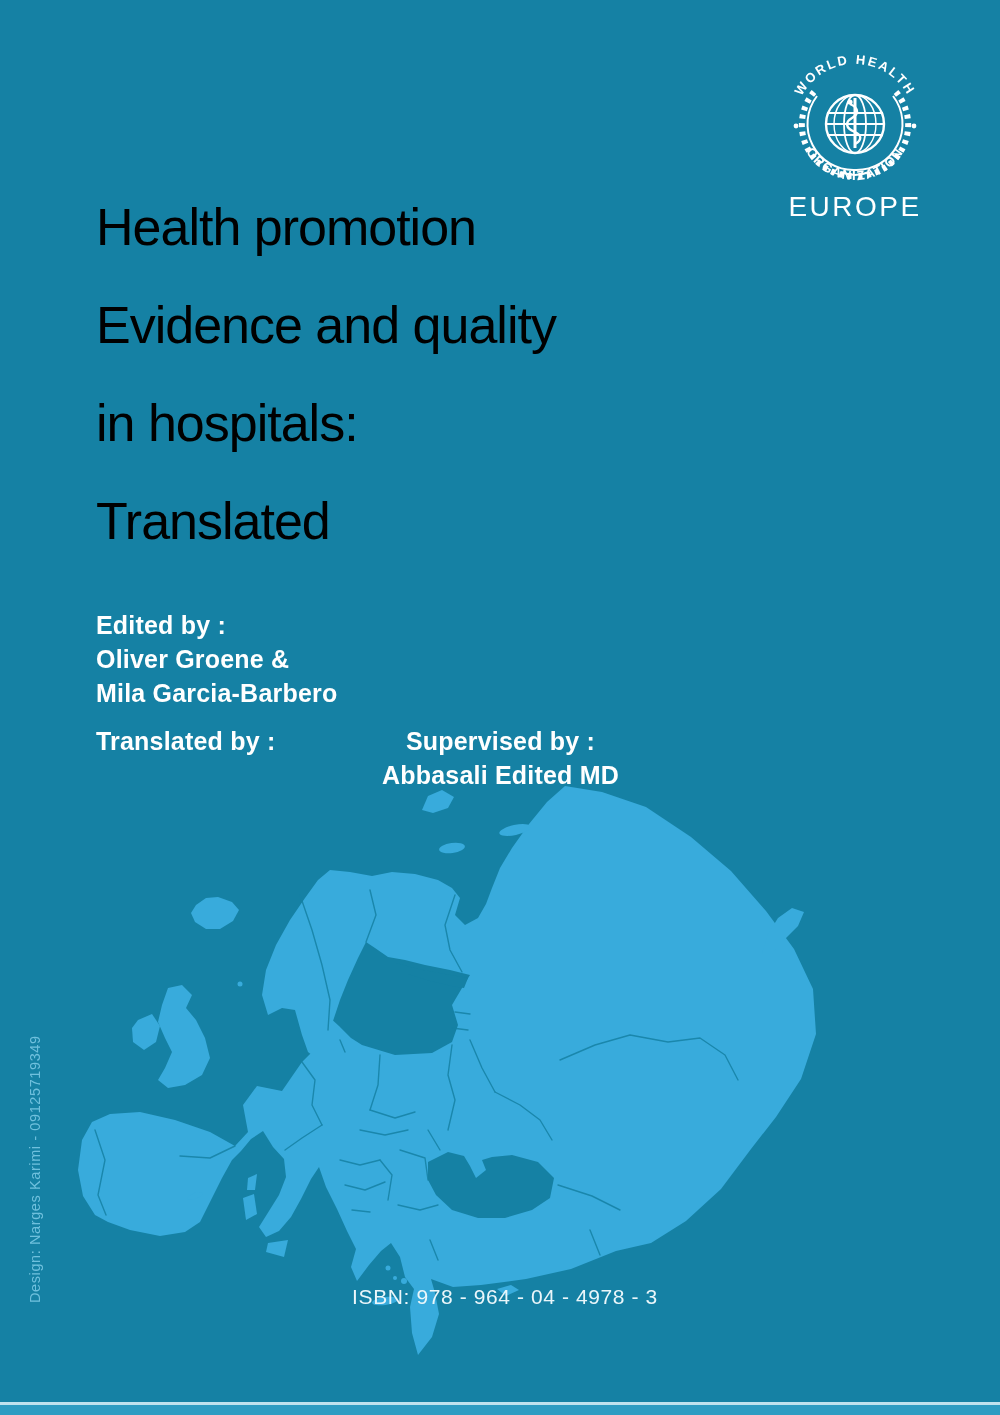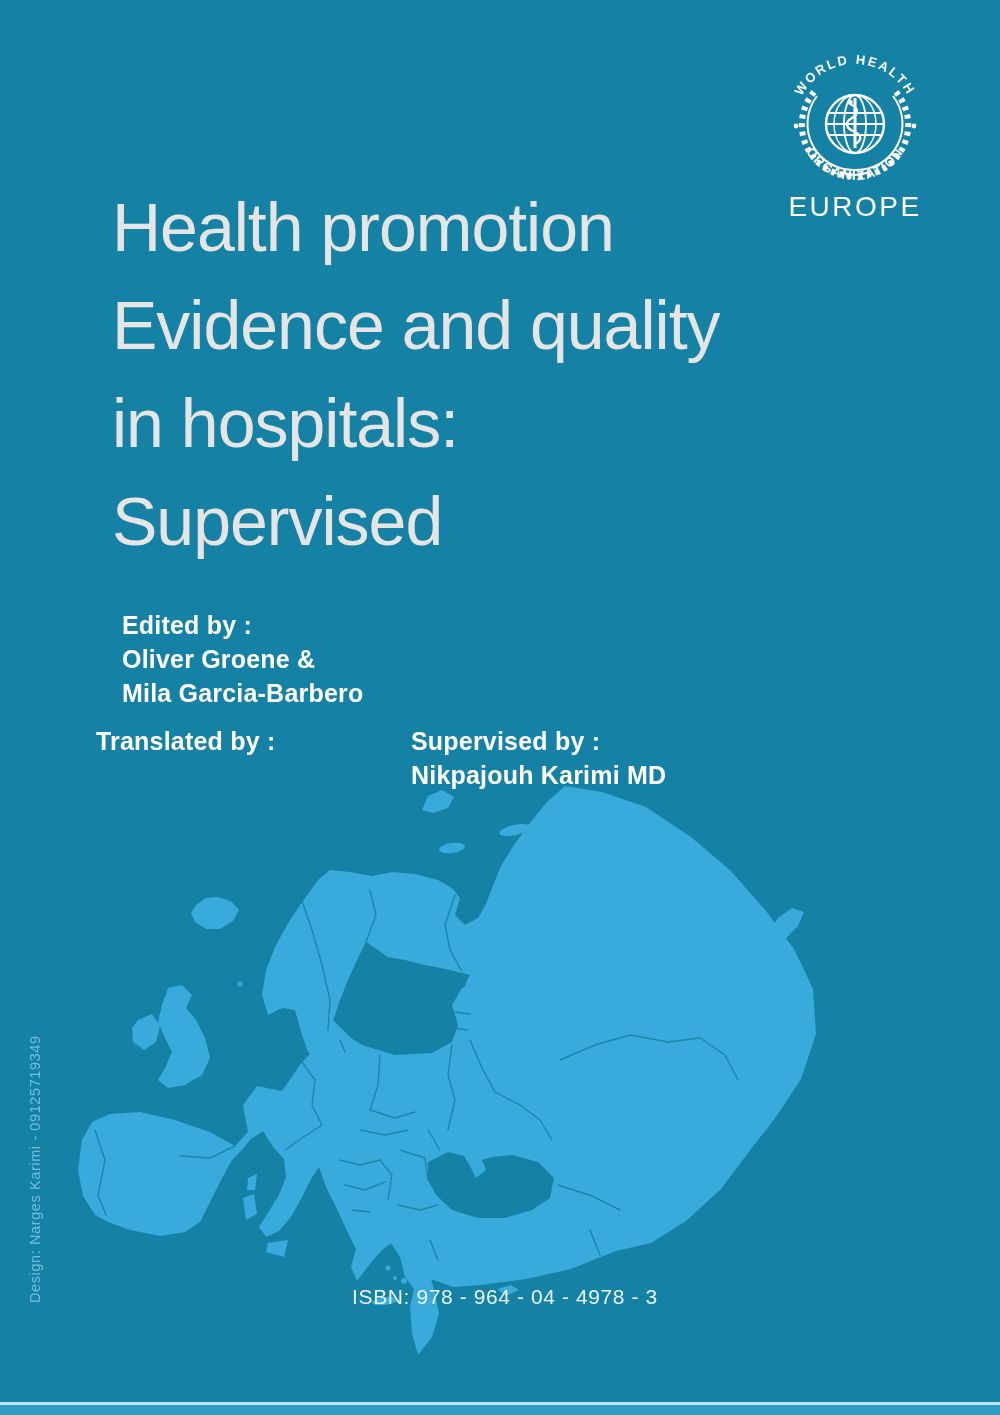"Health promotion" .title { color: #e5e5e5 -> #000000; font-size: 68px -> 52px; left: 112px -> 96px }
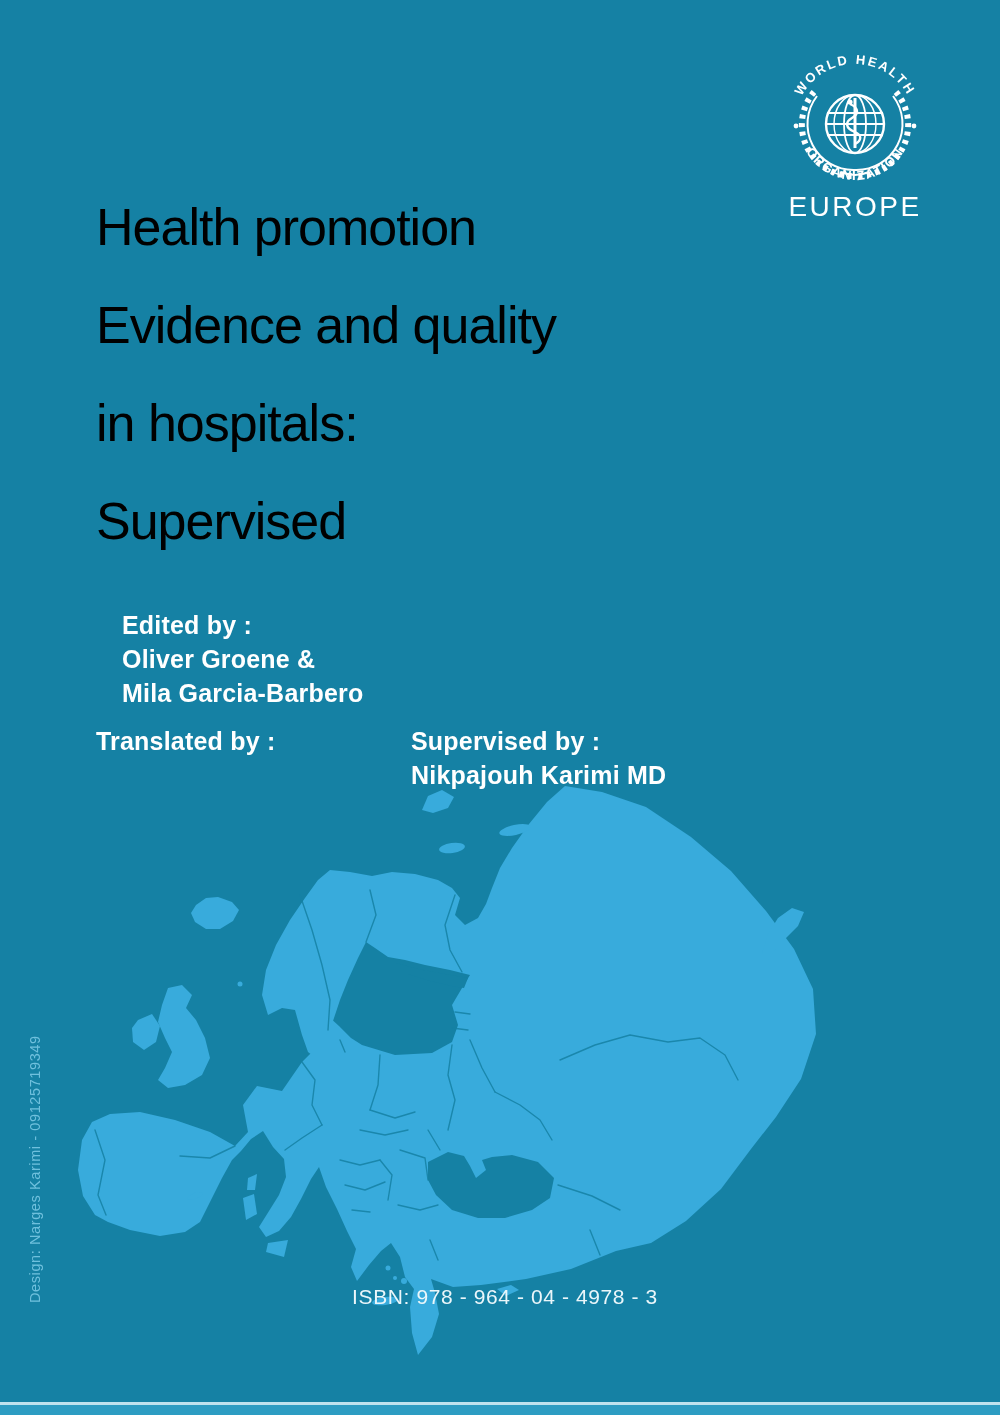"Supervised" span { text: Supervised -> Translated }
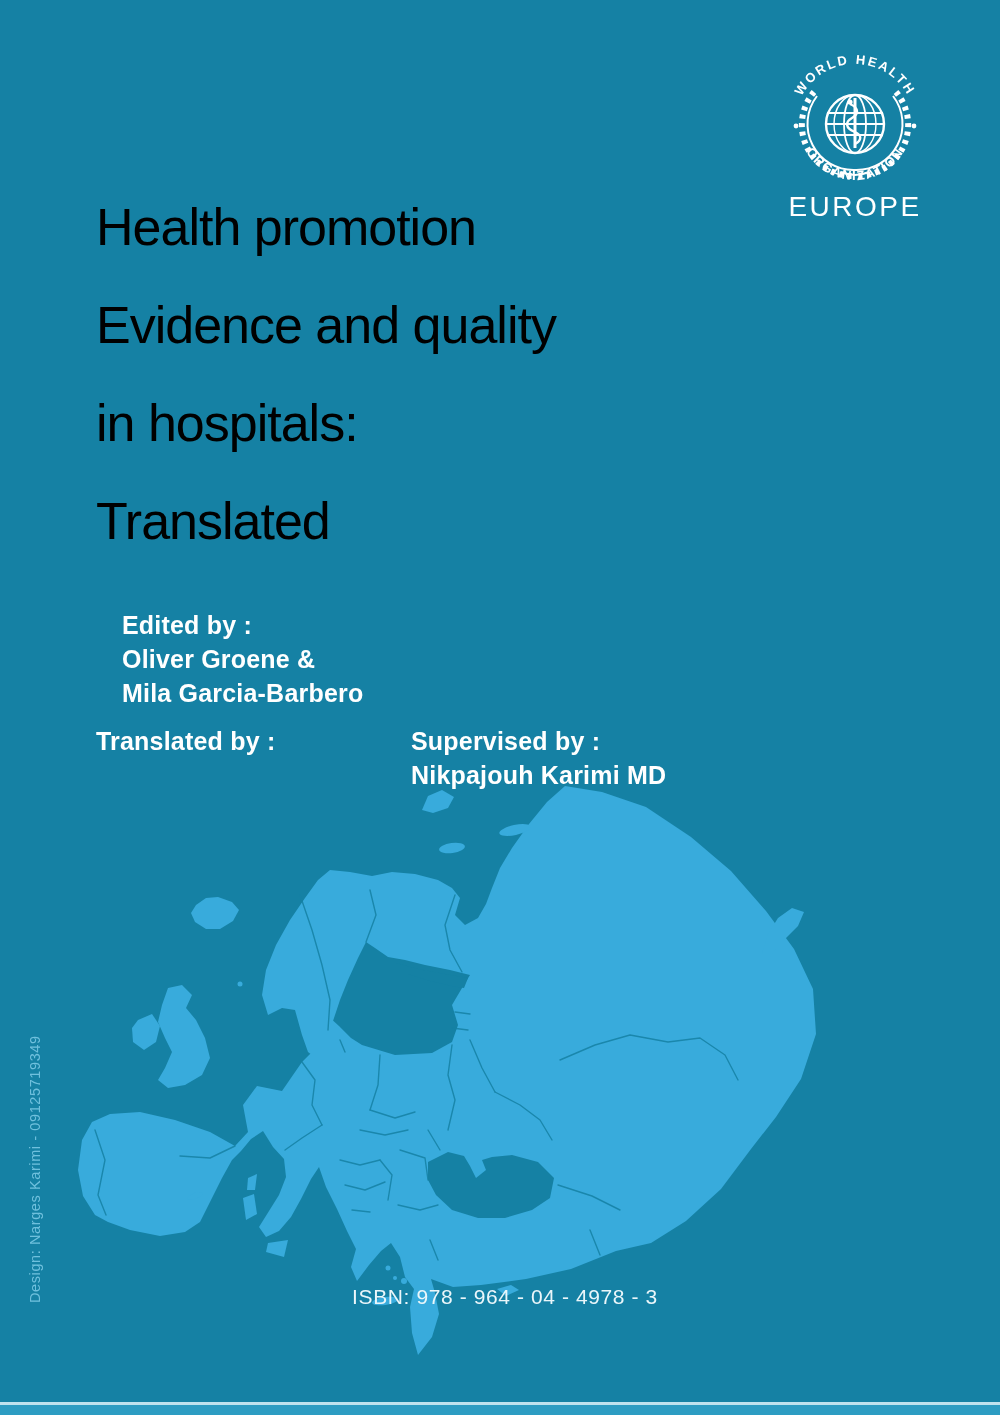"Edited by :" .edited { left: 122px -> 96px }
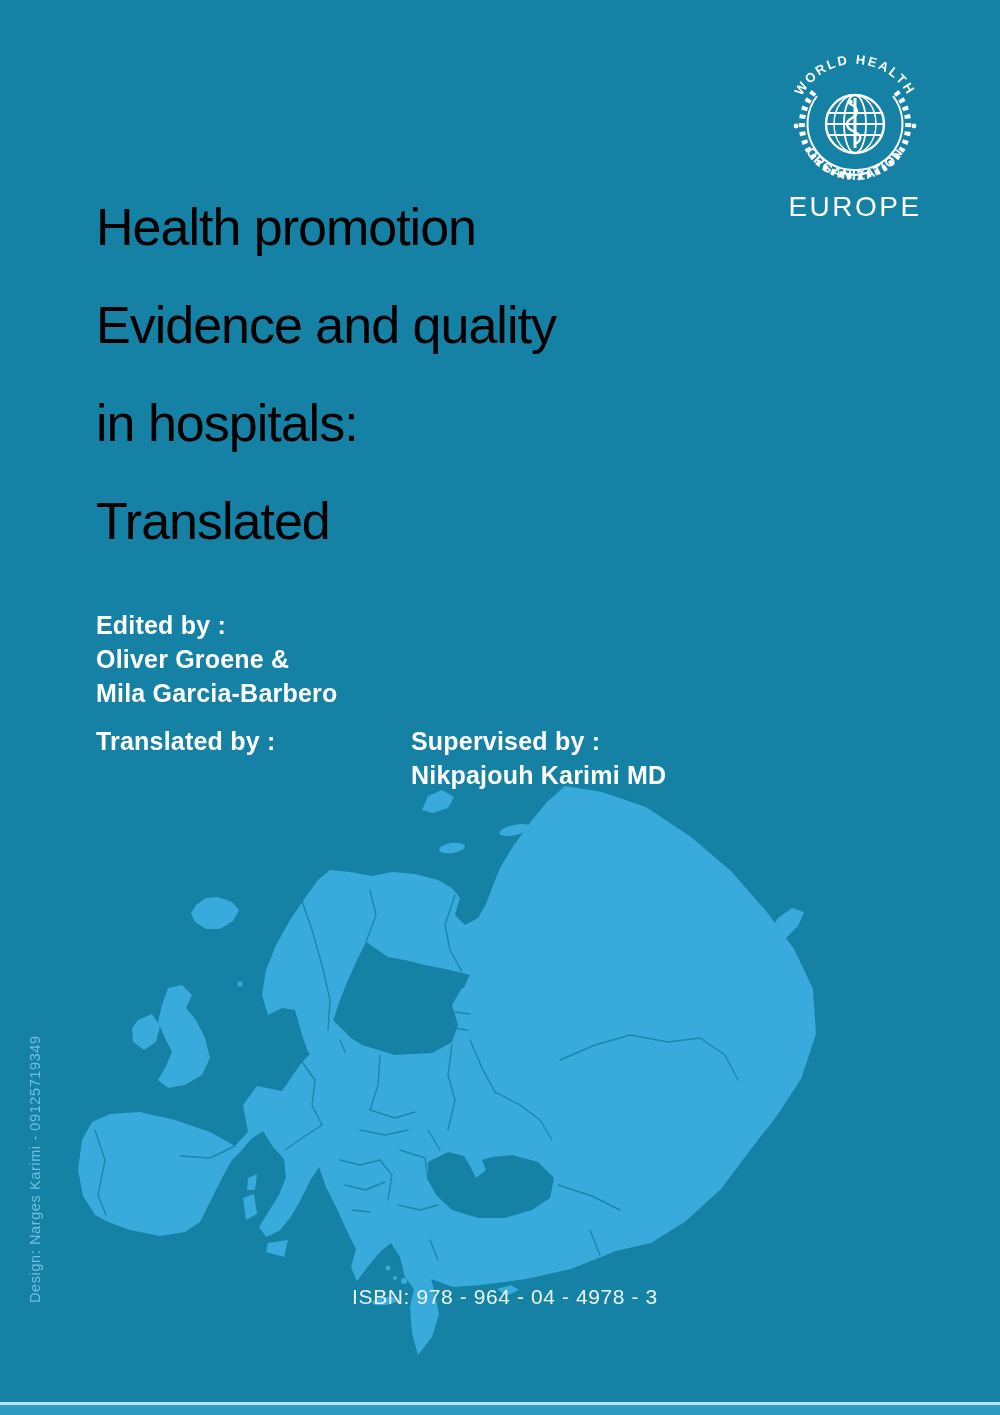"Supervised by :" .supervised { left: 411px -> 382px; text-align: none -> center }
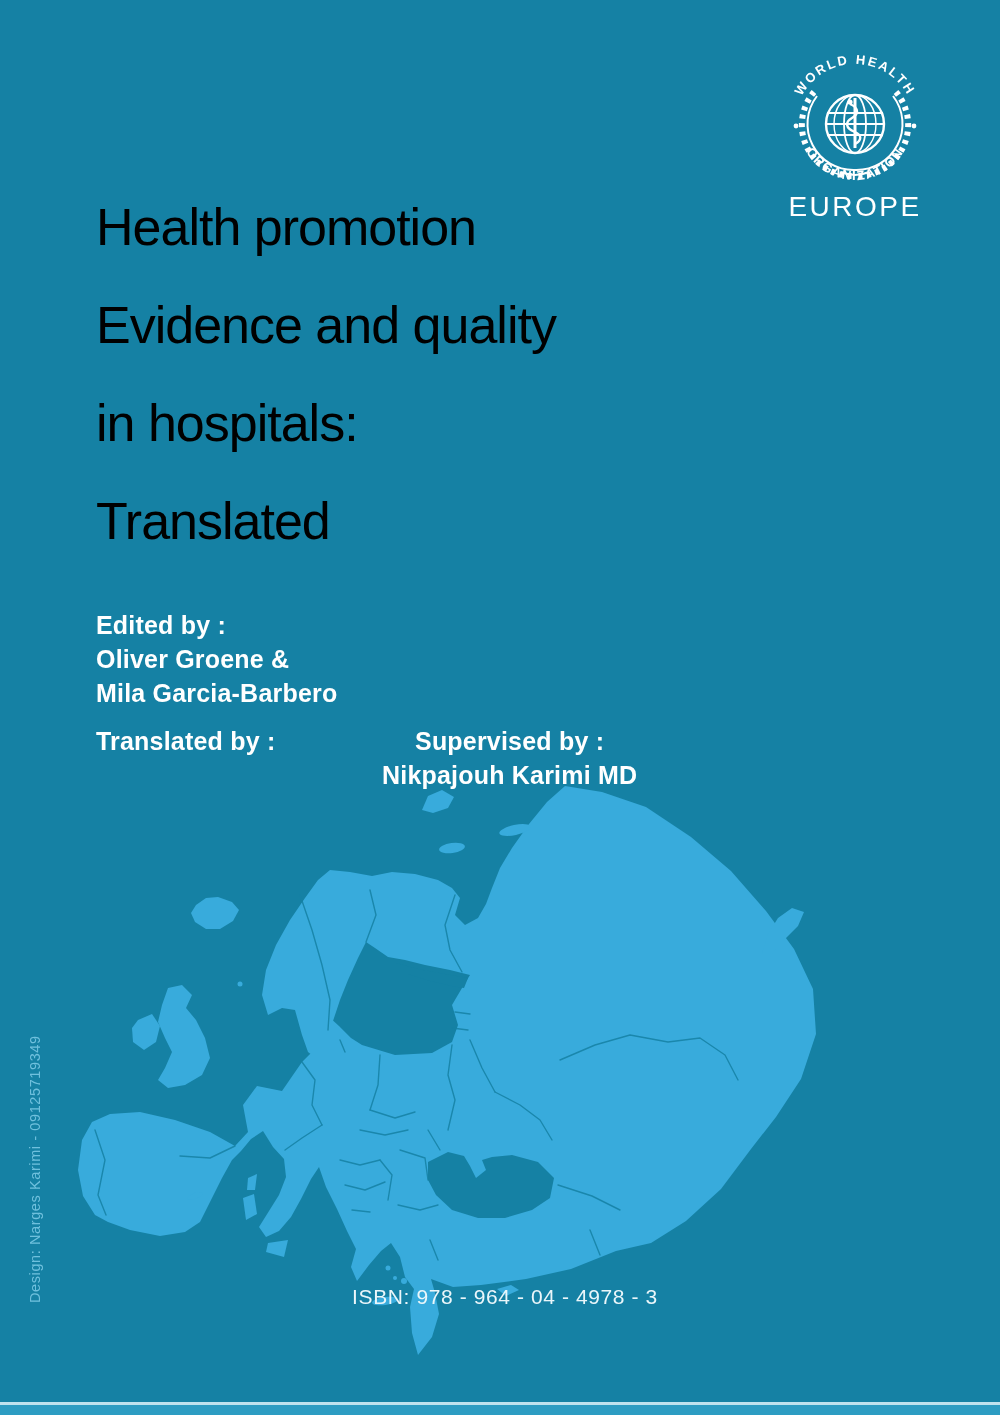"Nikpajouh Karimi MD" div { text: Nikpajouh Karimi -> Abbasali Edited }
